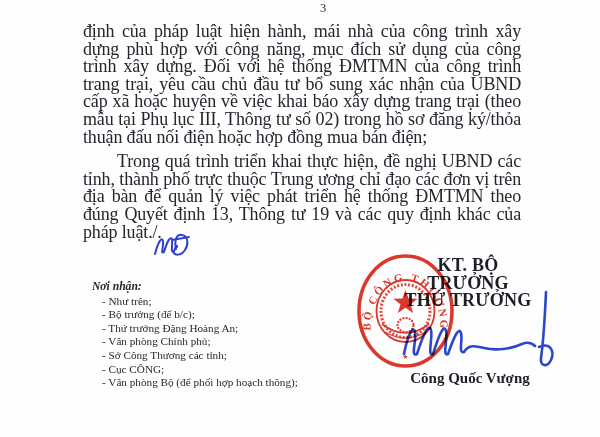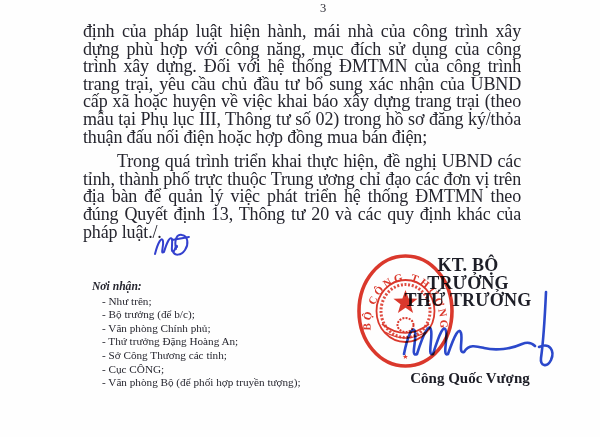"Trong quá trình triển khai" p { text: 20 -> 19 }
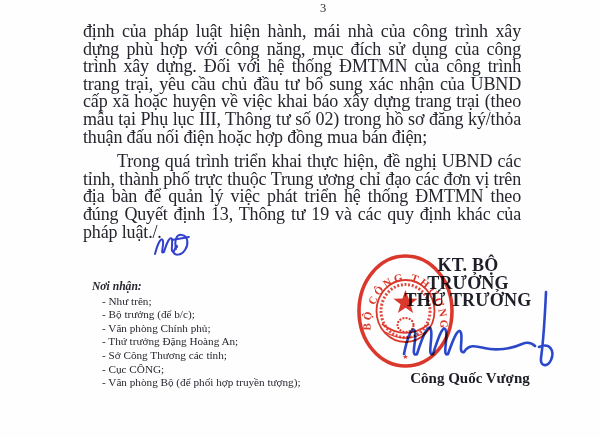"- Văn phòng Chính phủ;" li { order: before "- Thứ trưởng Đặng Hoàng" -> after "- Thứ trưởng Đặng Hoàng" }
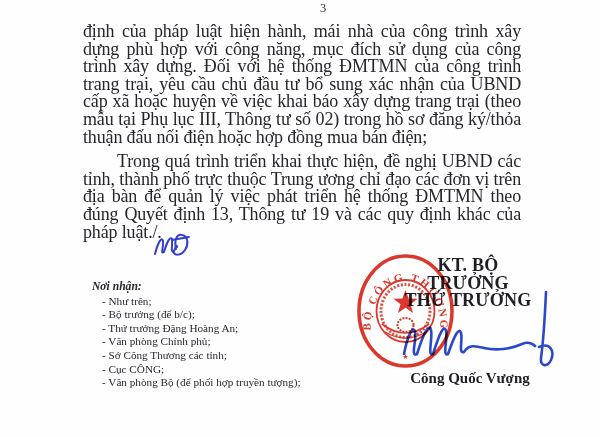"- Văn phòng Bộ (để" li { text: truyền tượng -> hoạch thông }
